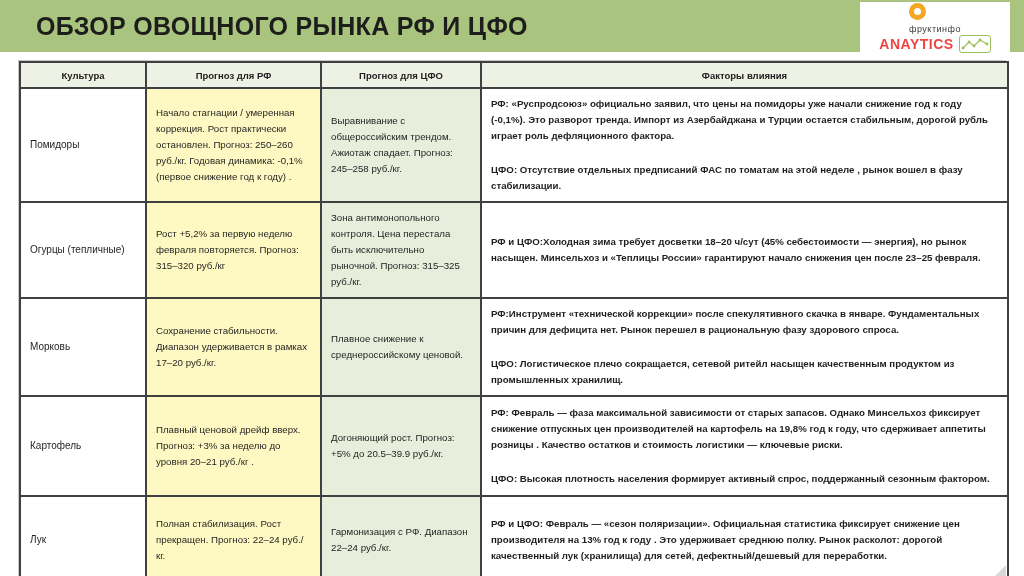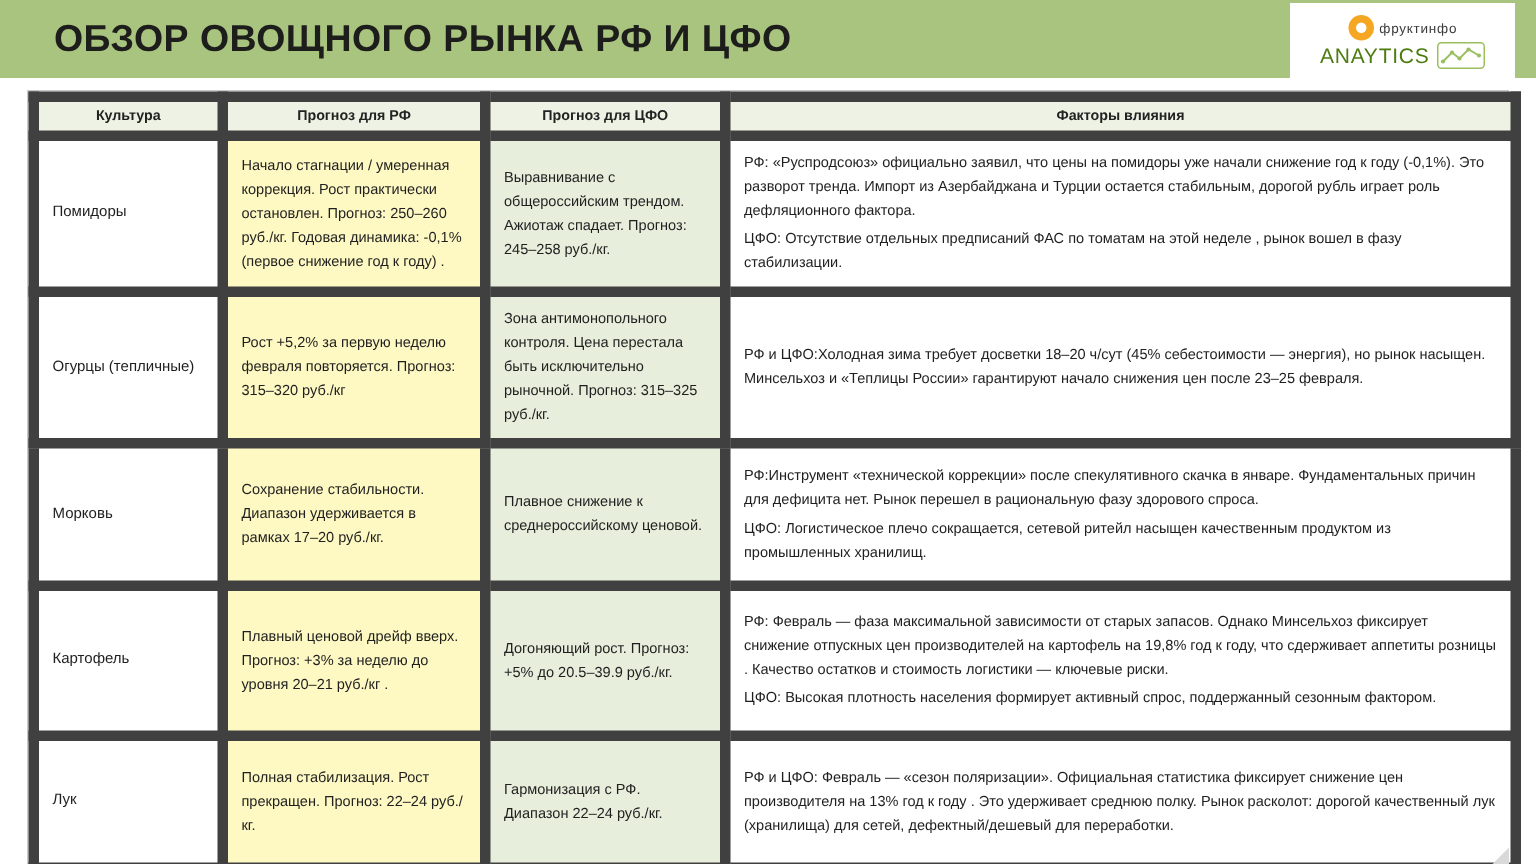"фруктинфо" .logo-top { align-items: center -> flex-start; flex-direction: none -> column }
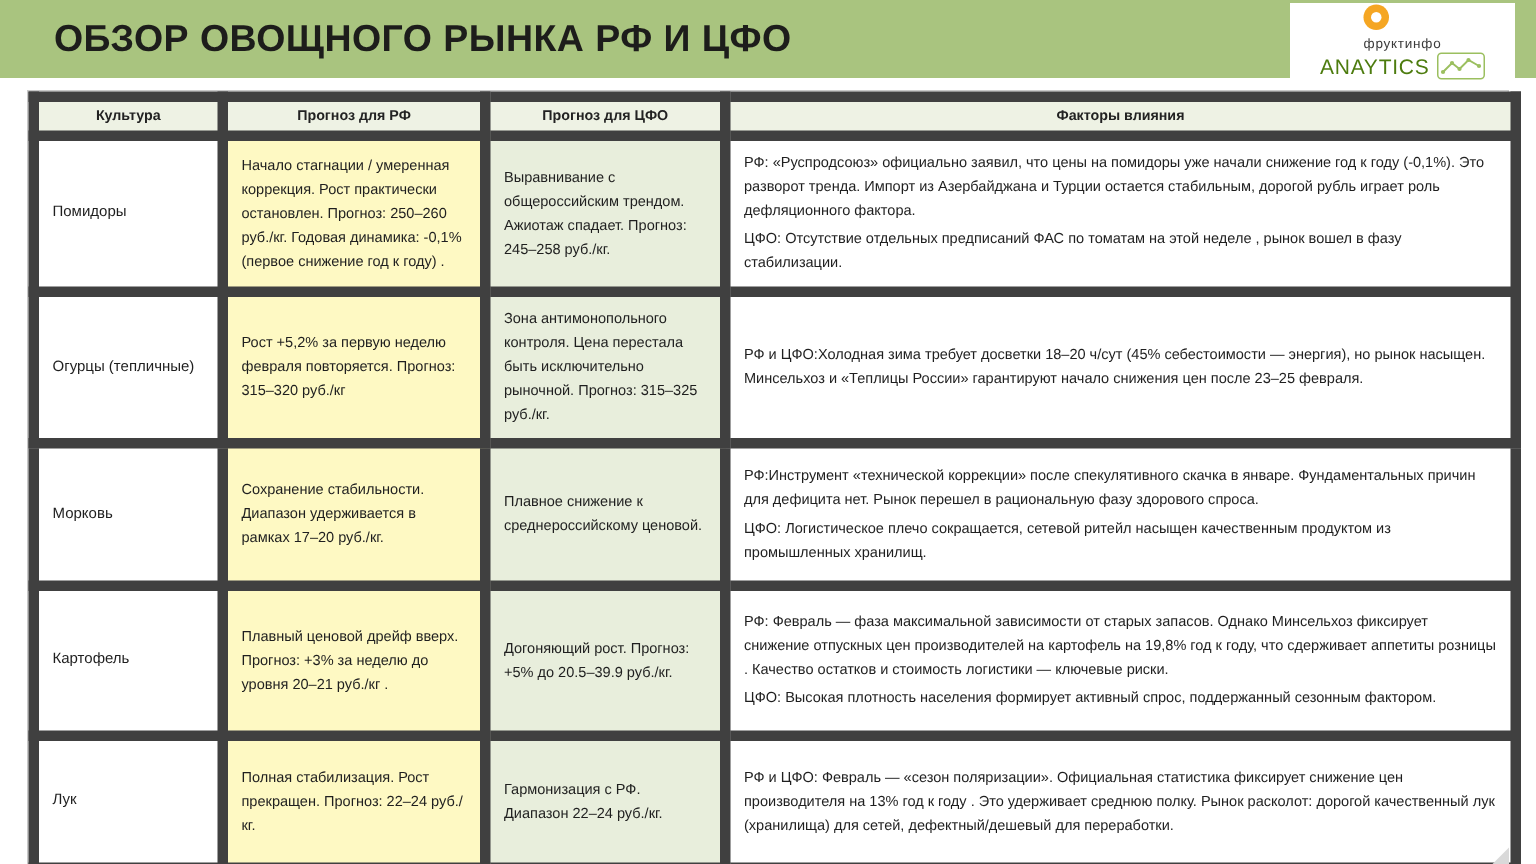"ANAYTICS" .logo-anaytics { color: #4d7c0f -> #ef4444; font-weight: normal -> bold }
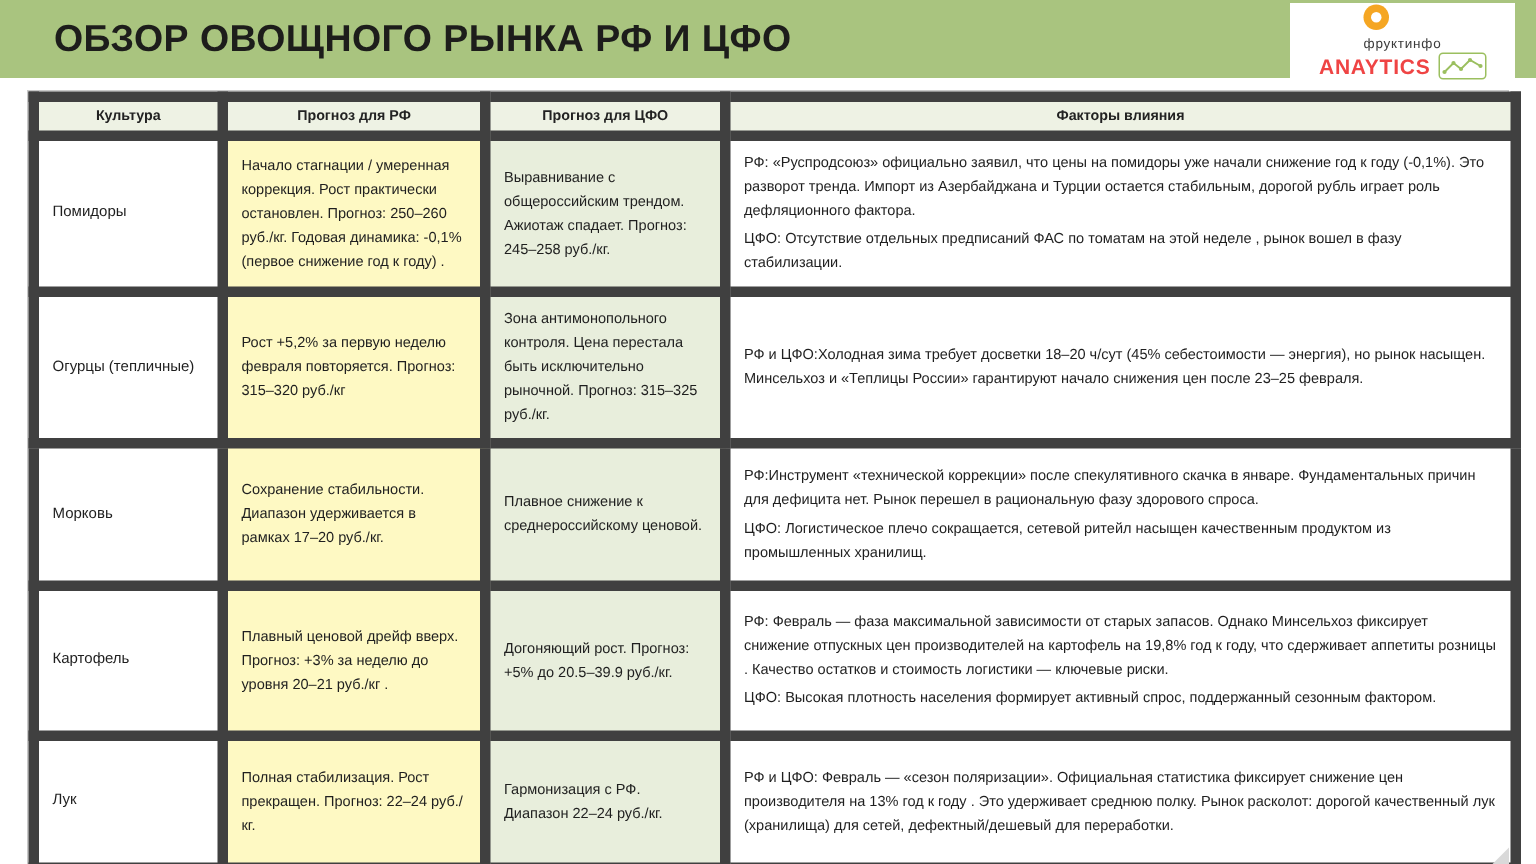"Культура" th, td { border: 7px solid #404040 -> 2px solid #404040 }
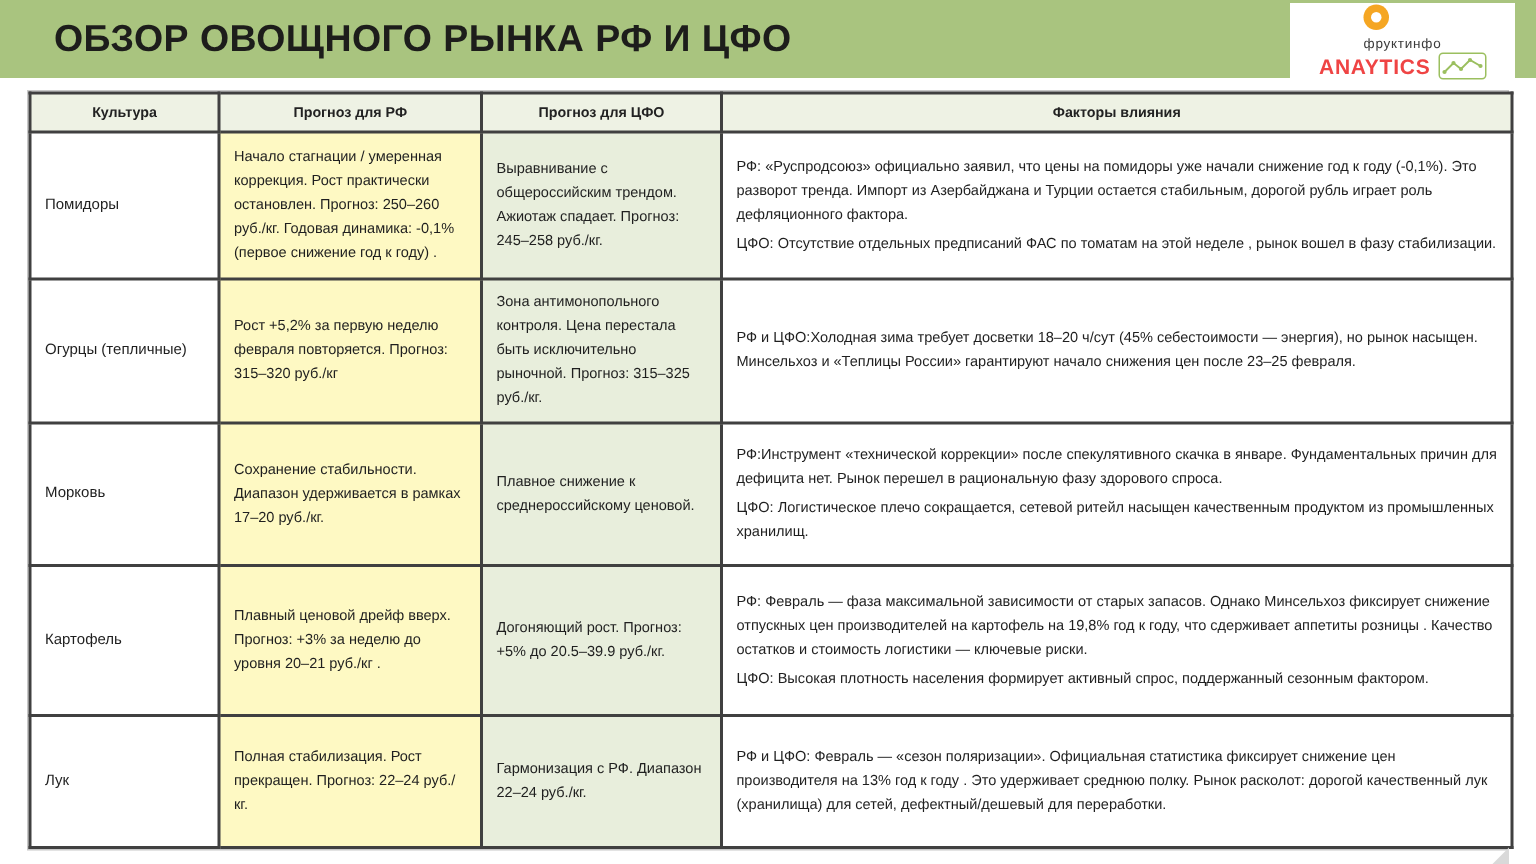"РФ: «Руспродсоюз» официально заявил, что" td.fact p, td.rf p, td.cfo p { font-weight: none -> bold }
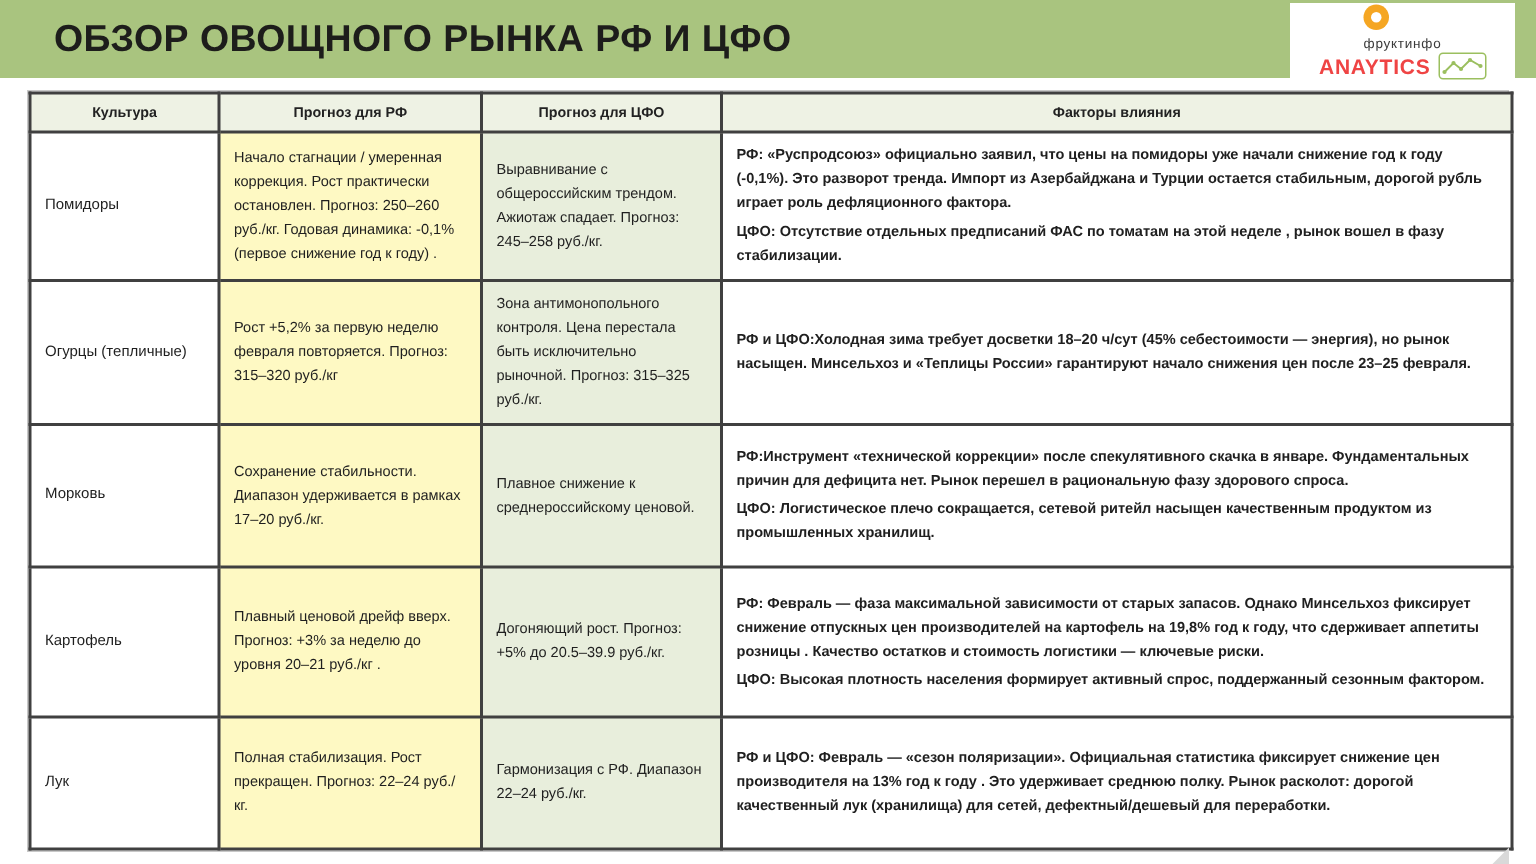"ЦФО: Отсутствие отдельных предписаний" td.fact p + p { margin-top: 3px -> 18px }
